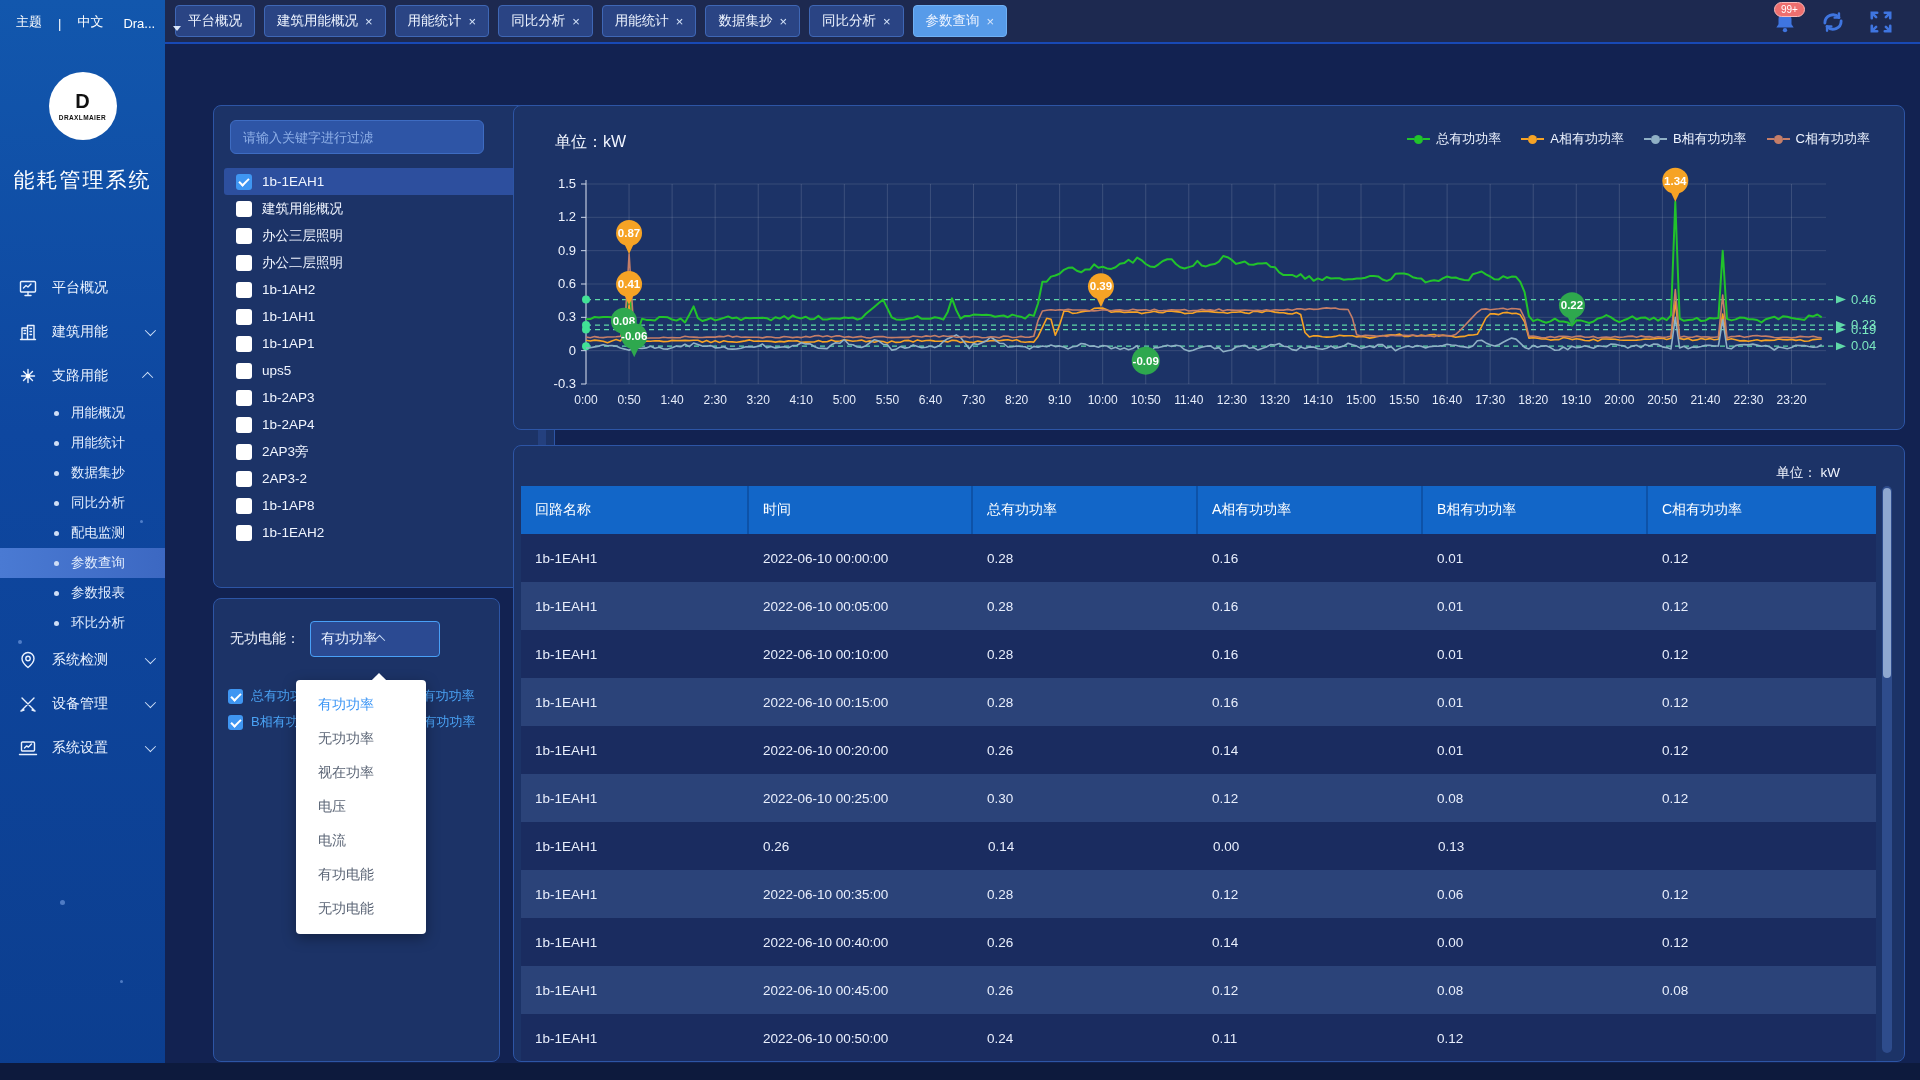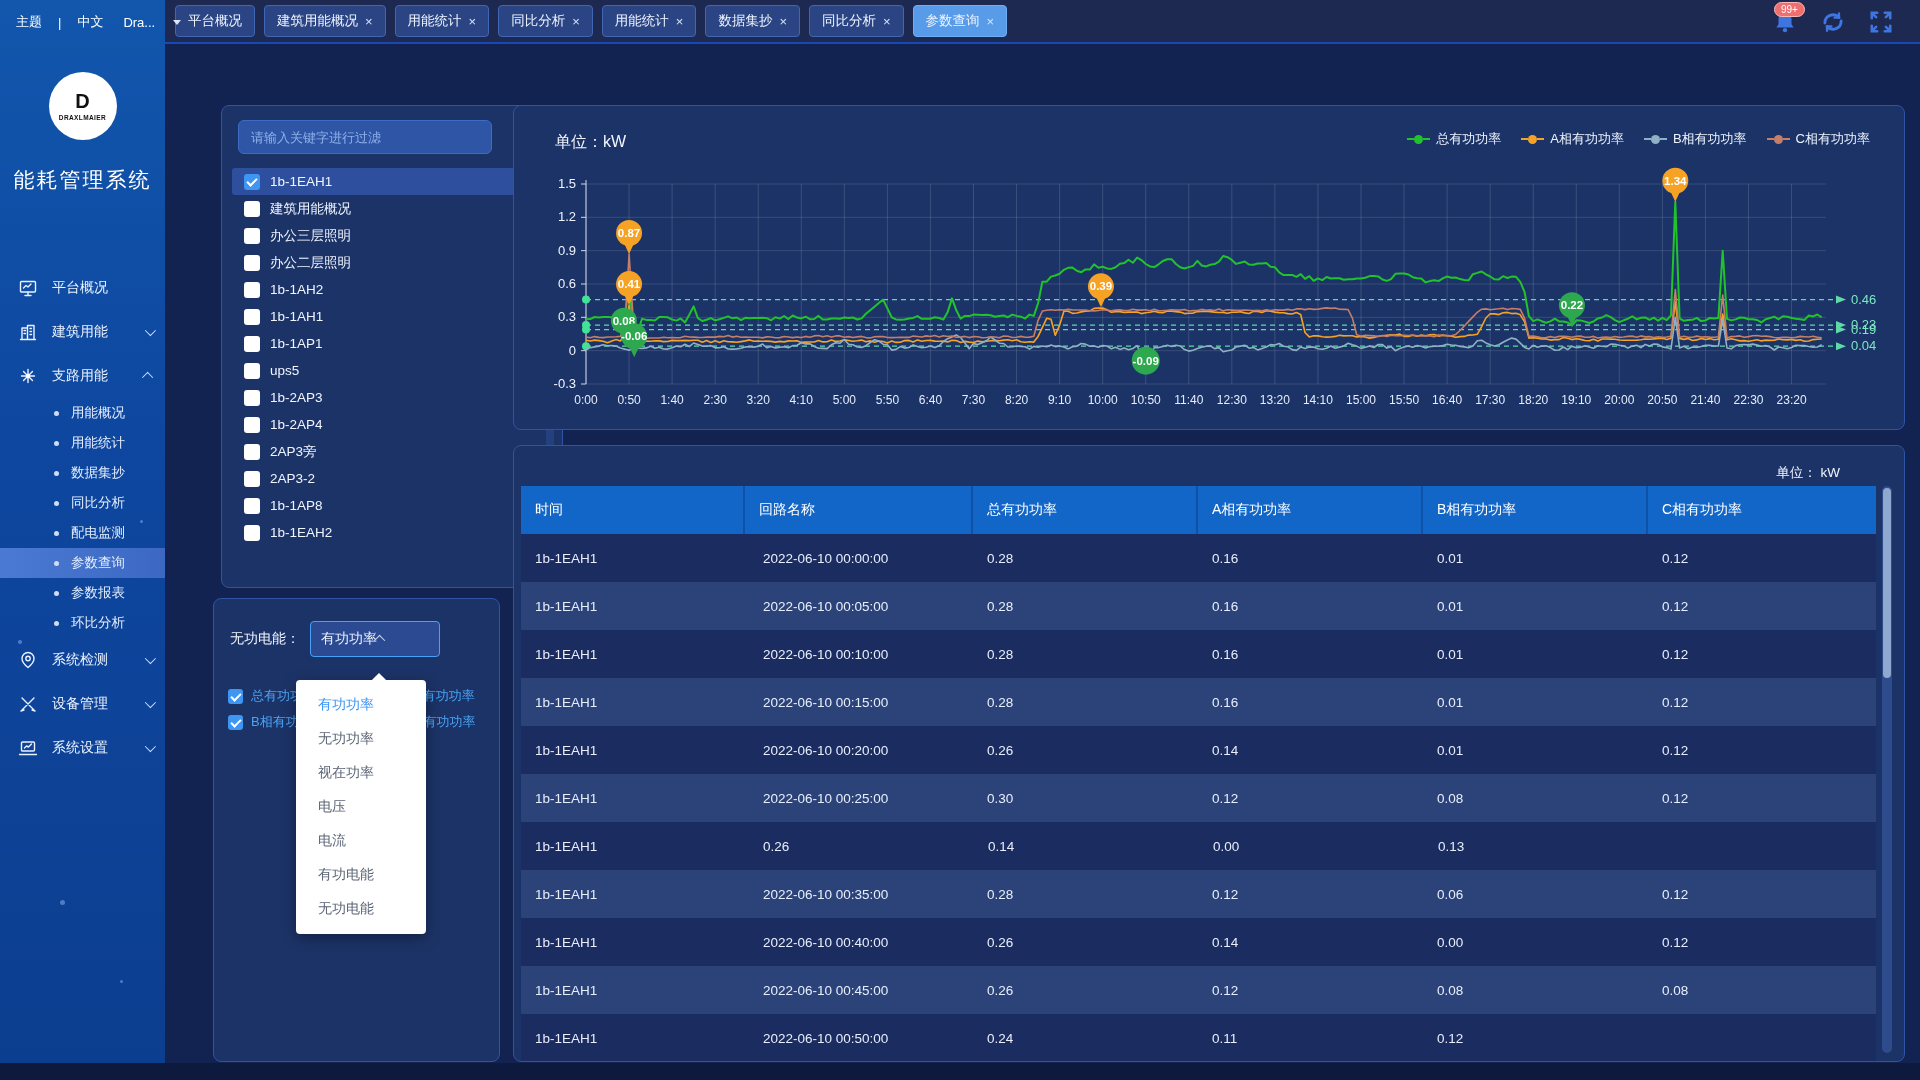"主题" .sb-top-text { align-items: center -> flex-end }
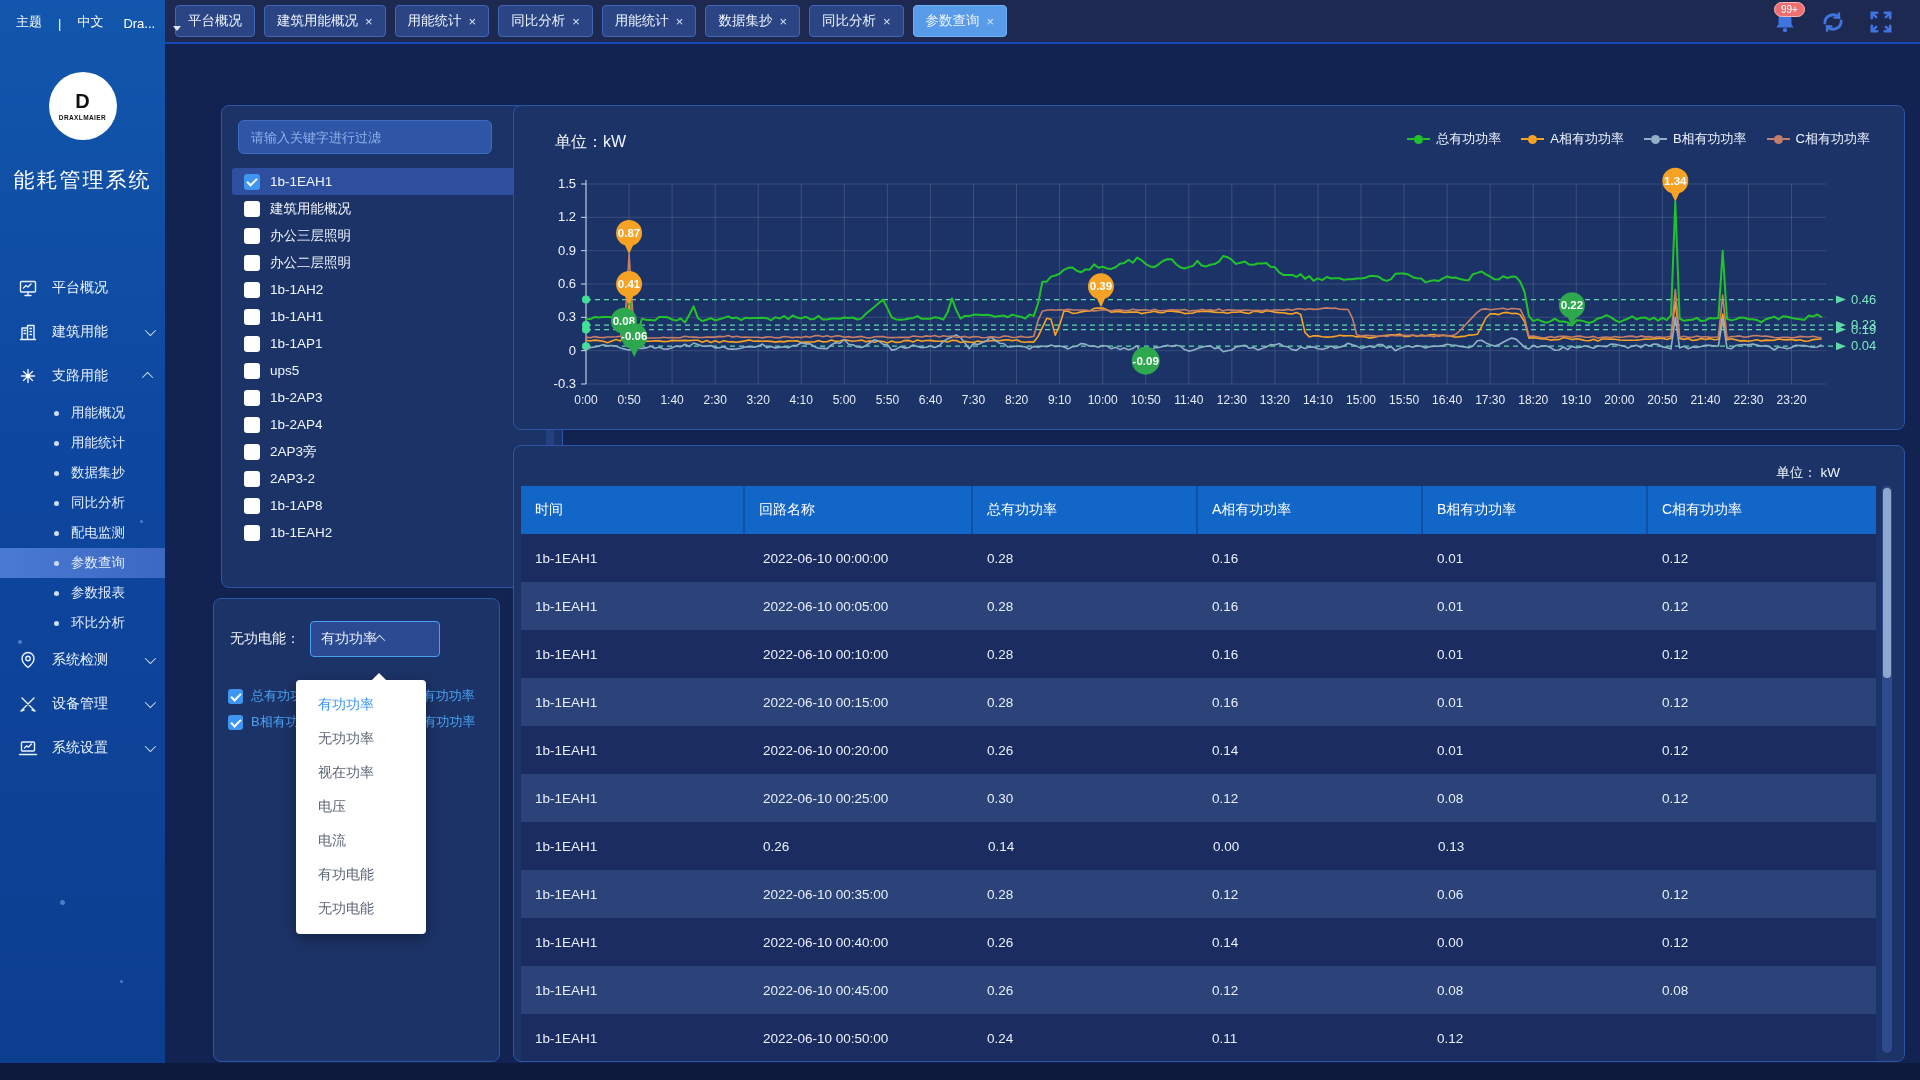"请输入关键字进行过滤" .device-panel { left: 221px -> 213px }
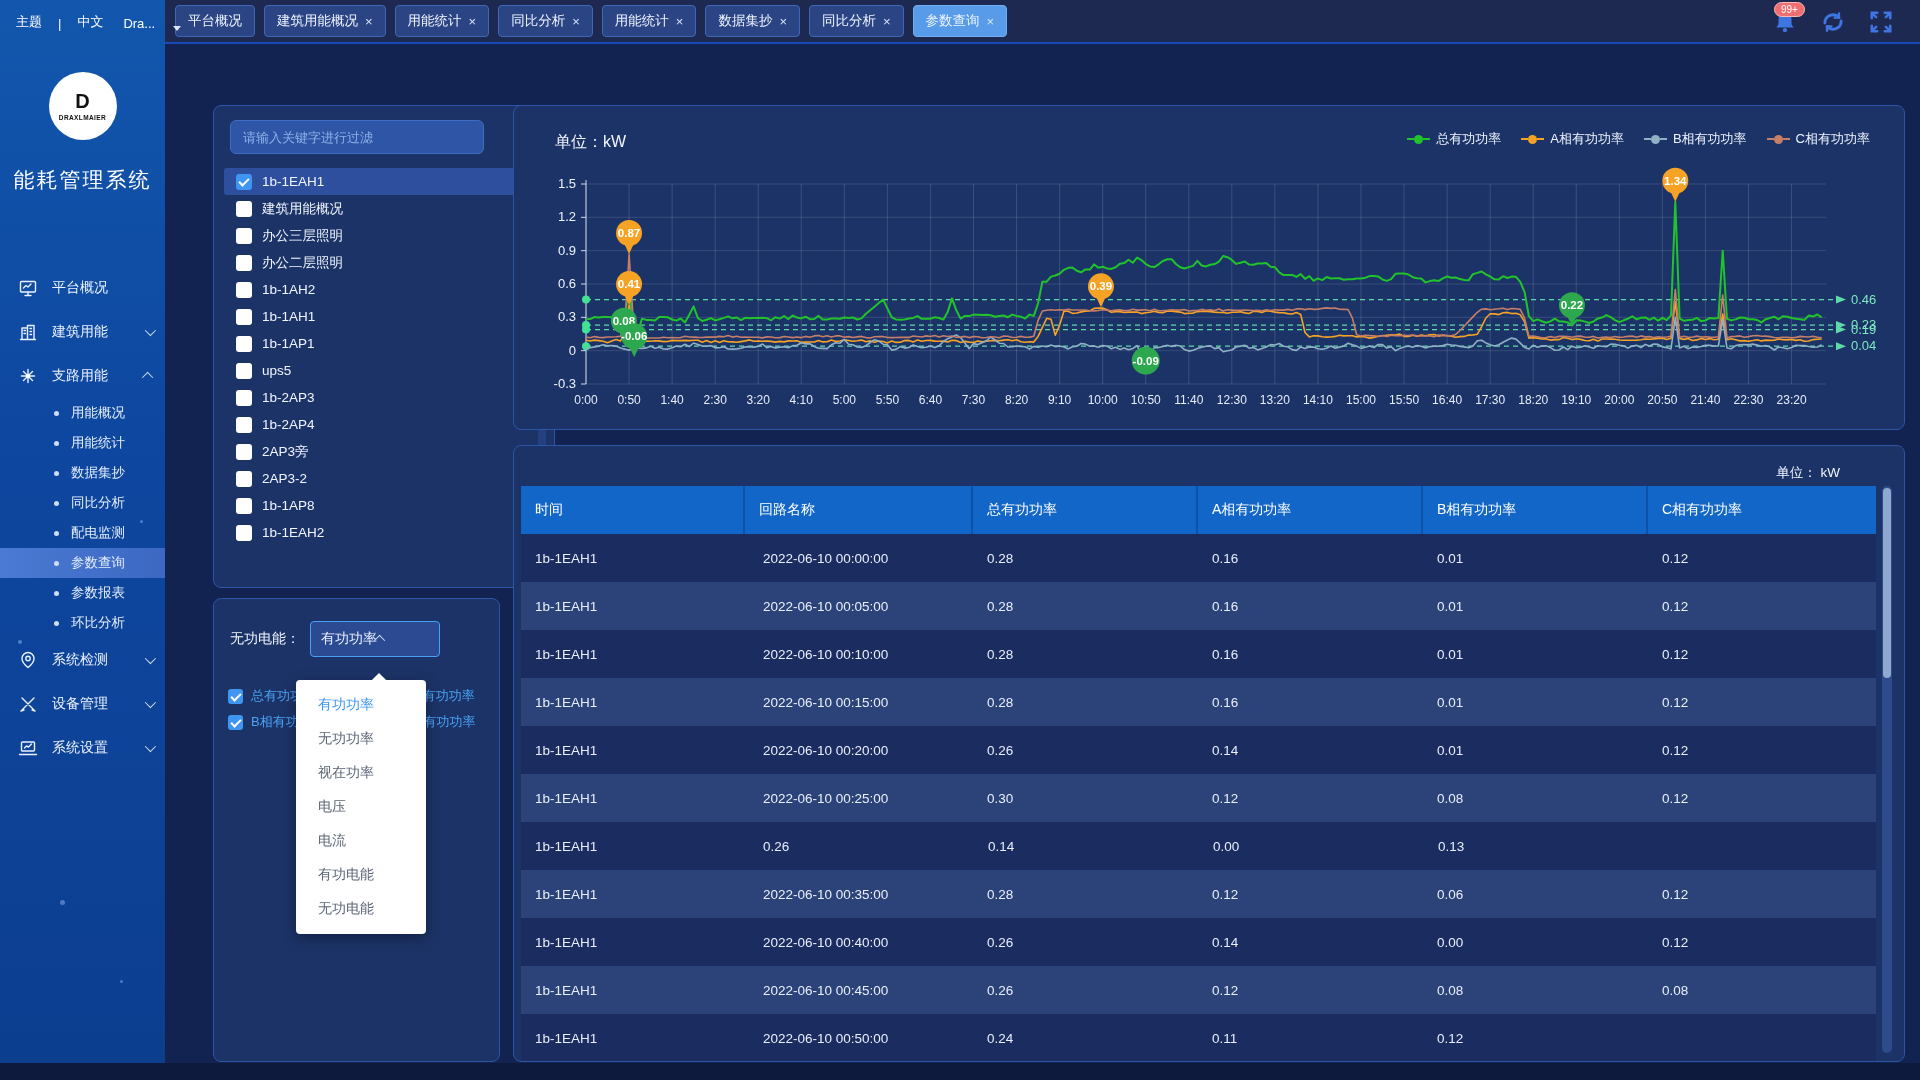"时间" div.th { order: before "回路名称" -> after "回路名称" }
